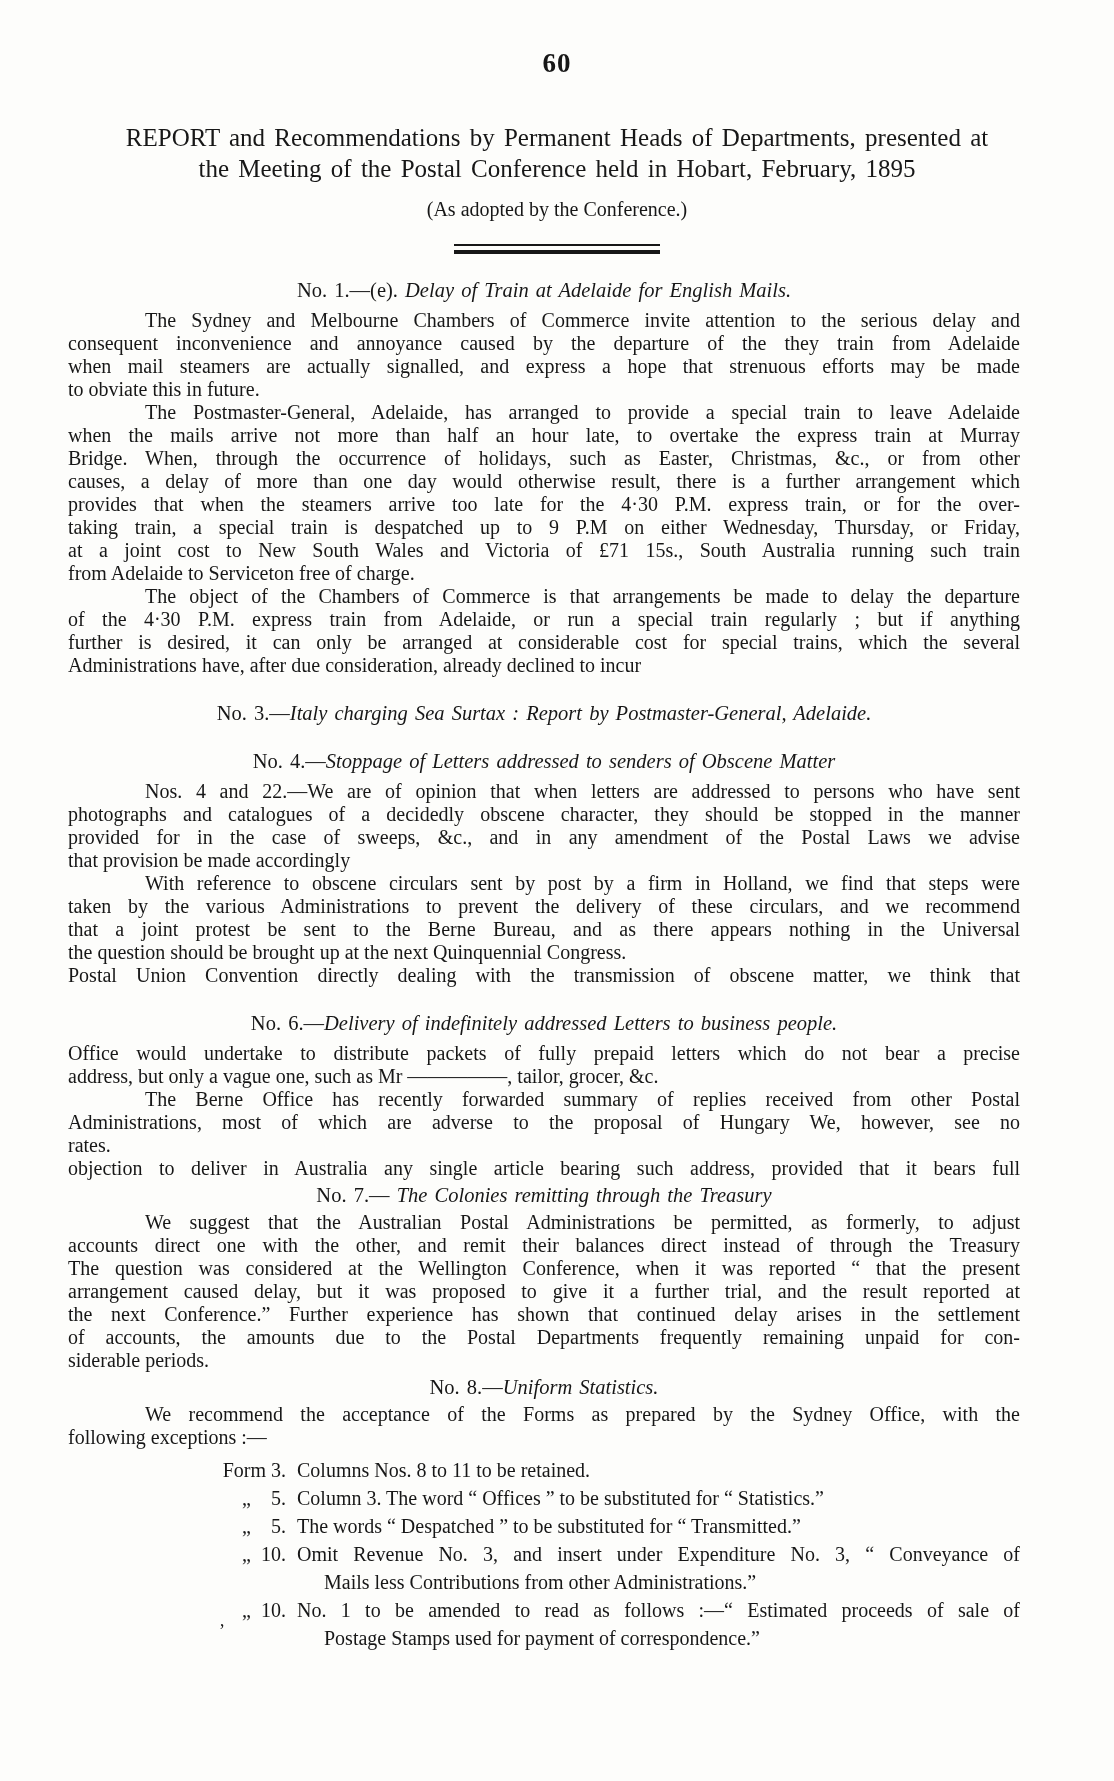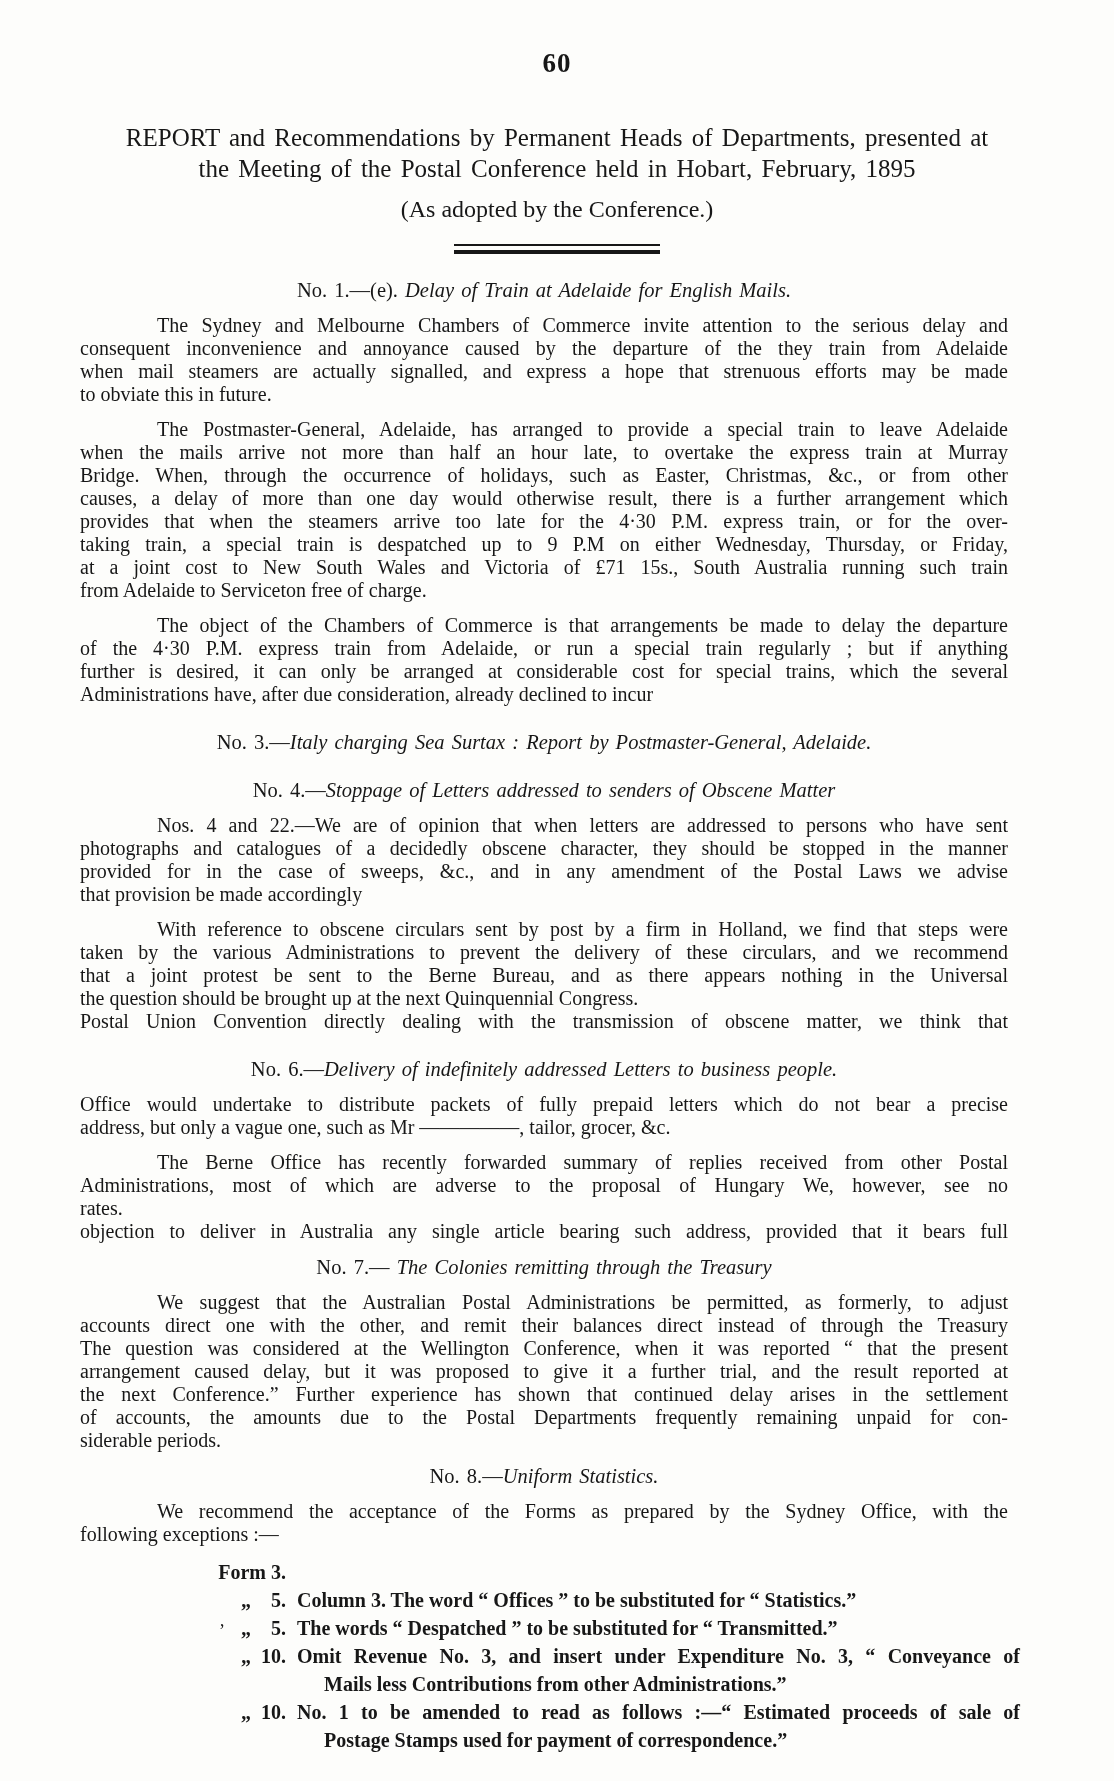"(As adopted by the Conference.)" .subtitle { font-size: 24px -> 20px }
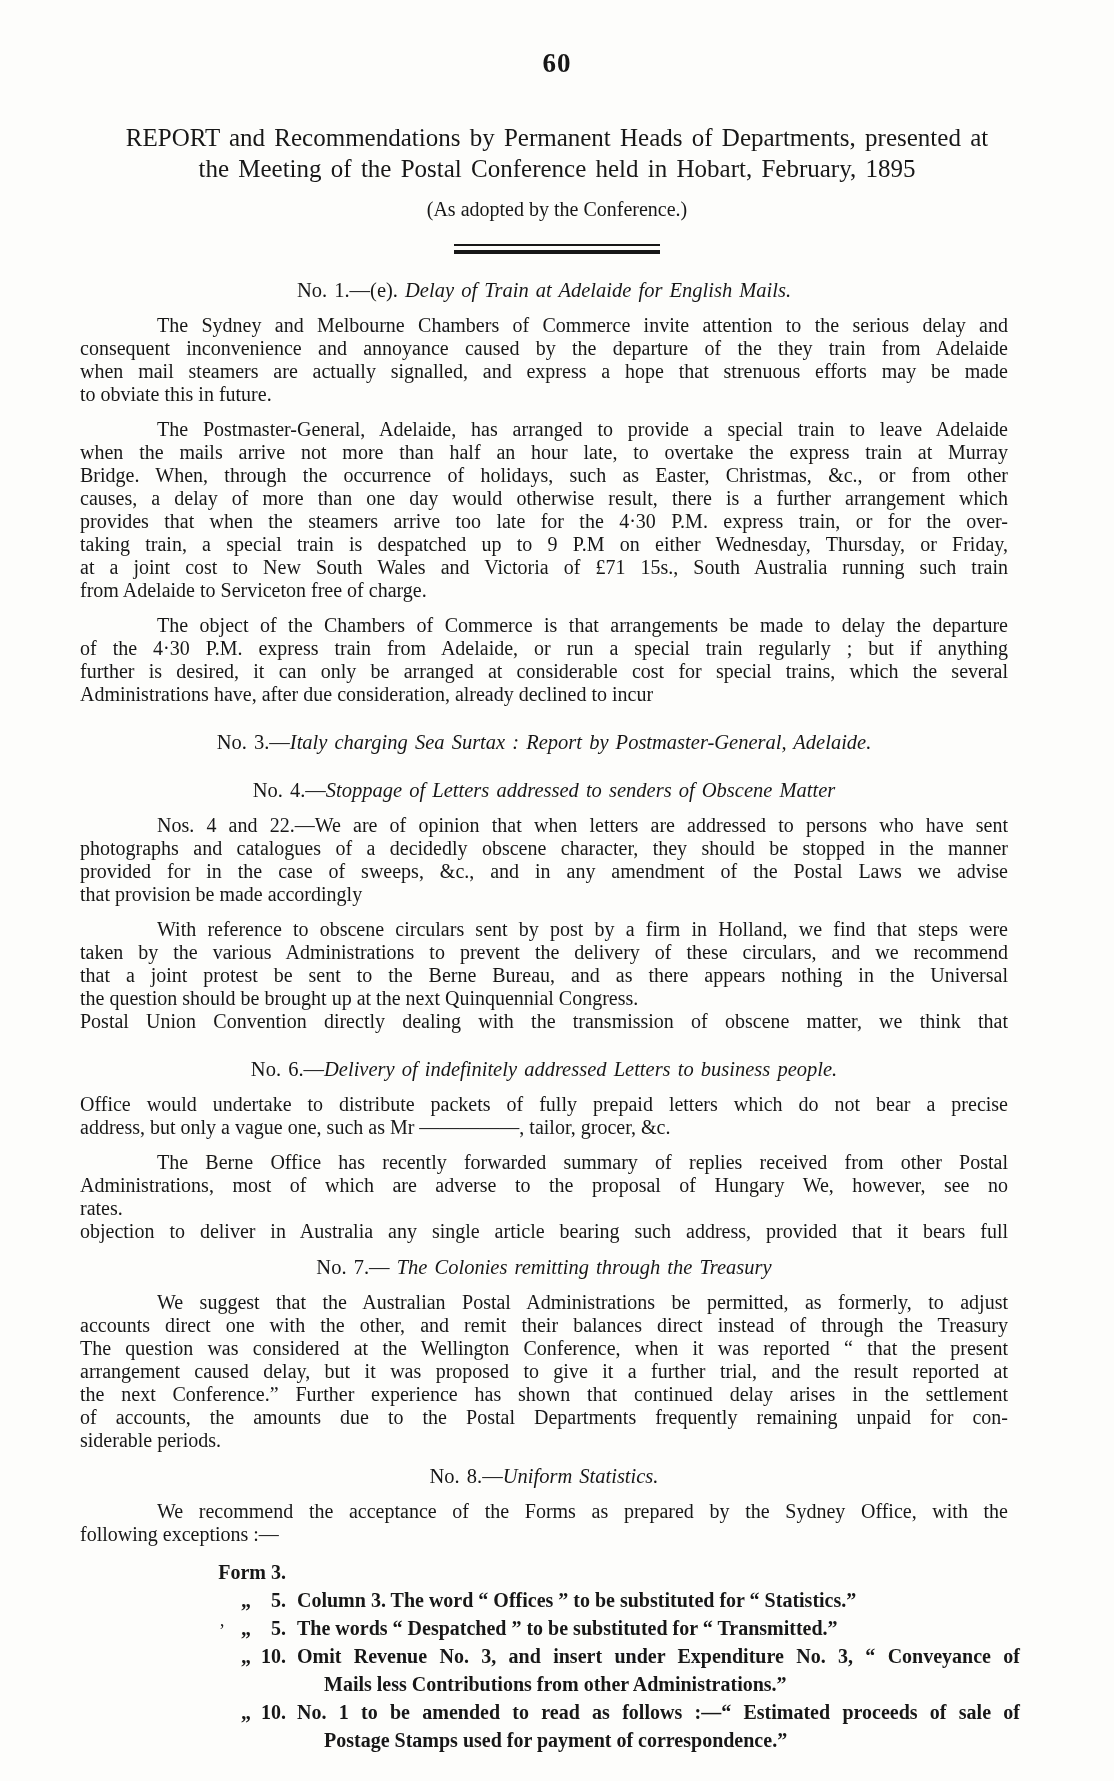"The Sydney and Melbourne Chambers" .para { margin: 12px -> 0 }
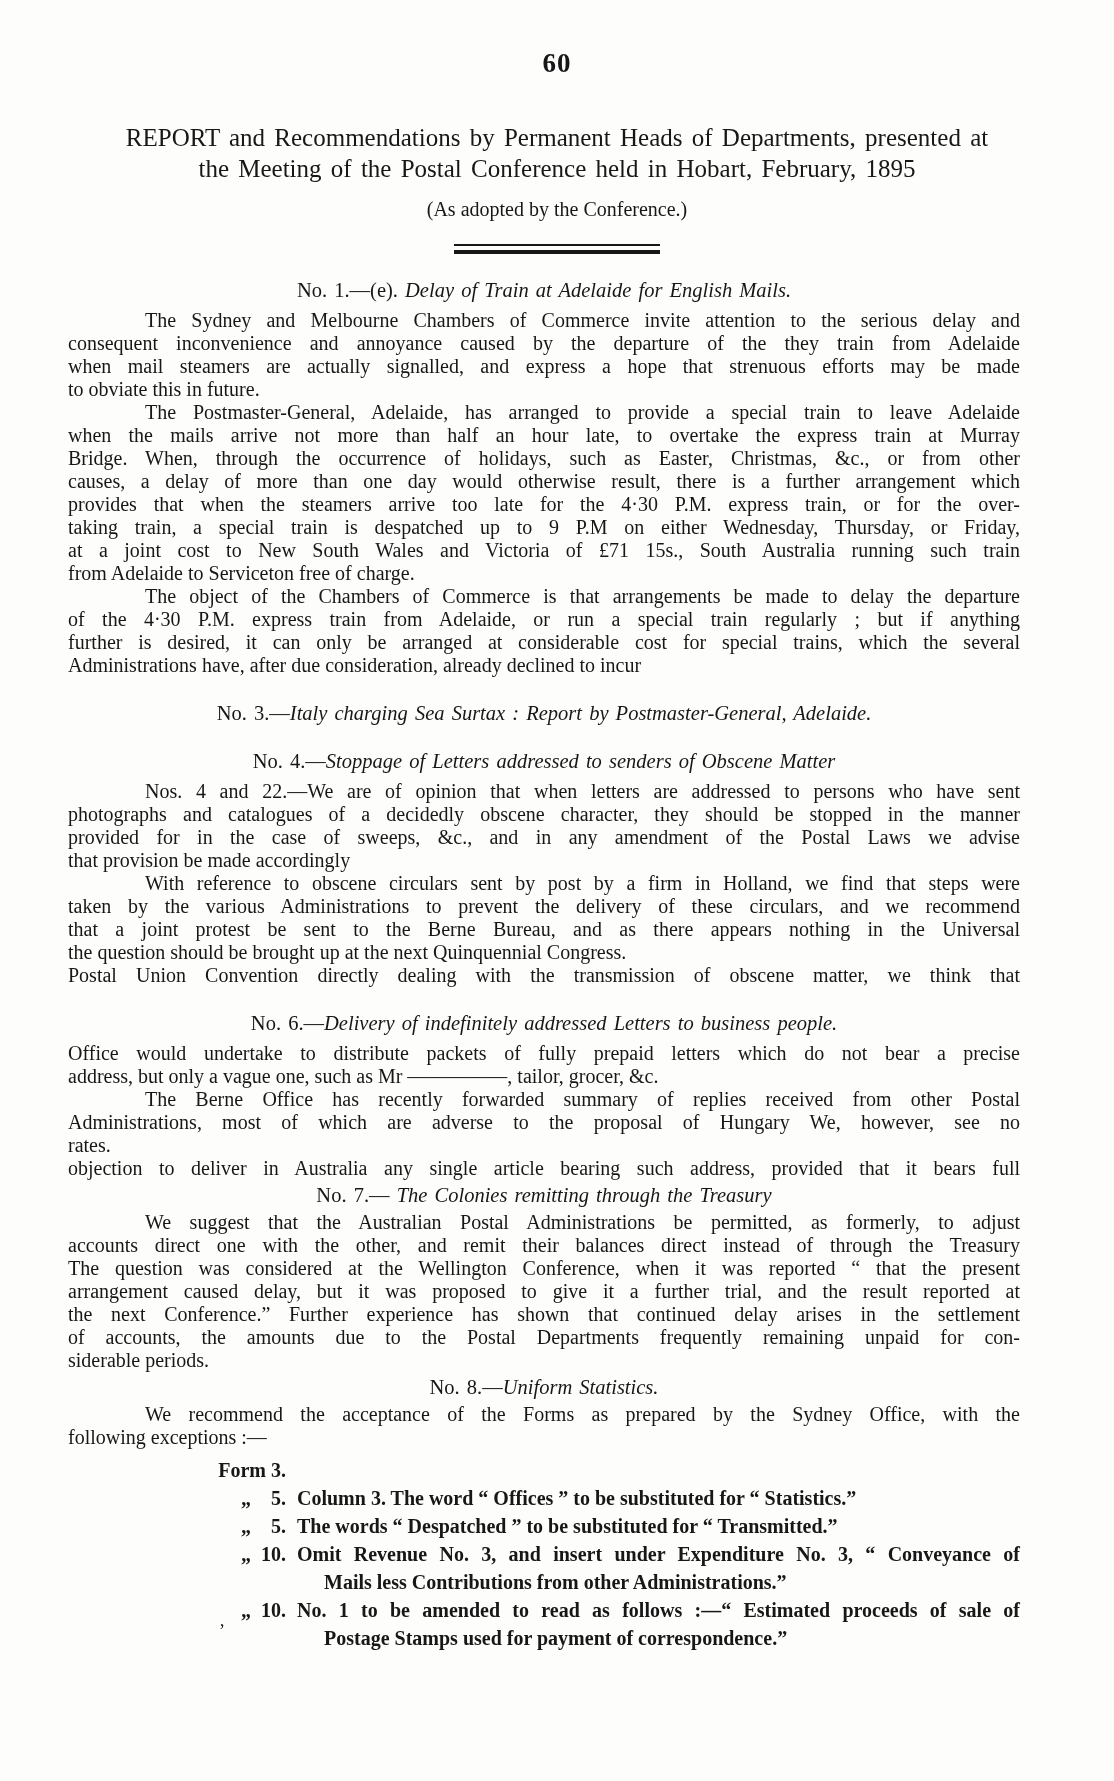"Form 3." .form-item { font-weight: bold -> none }
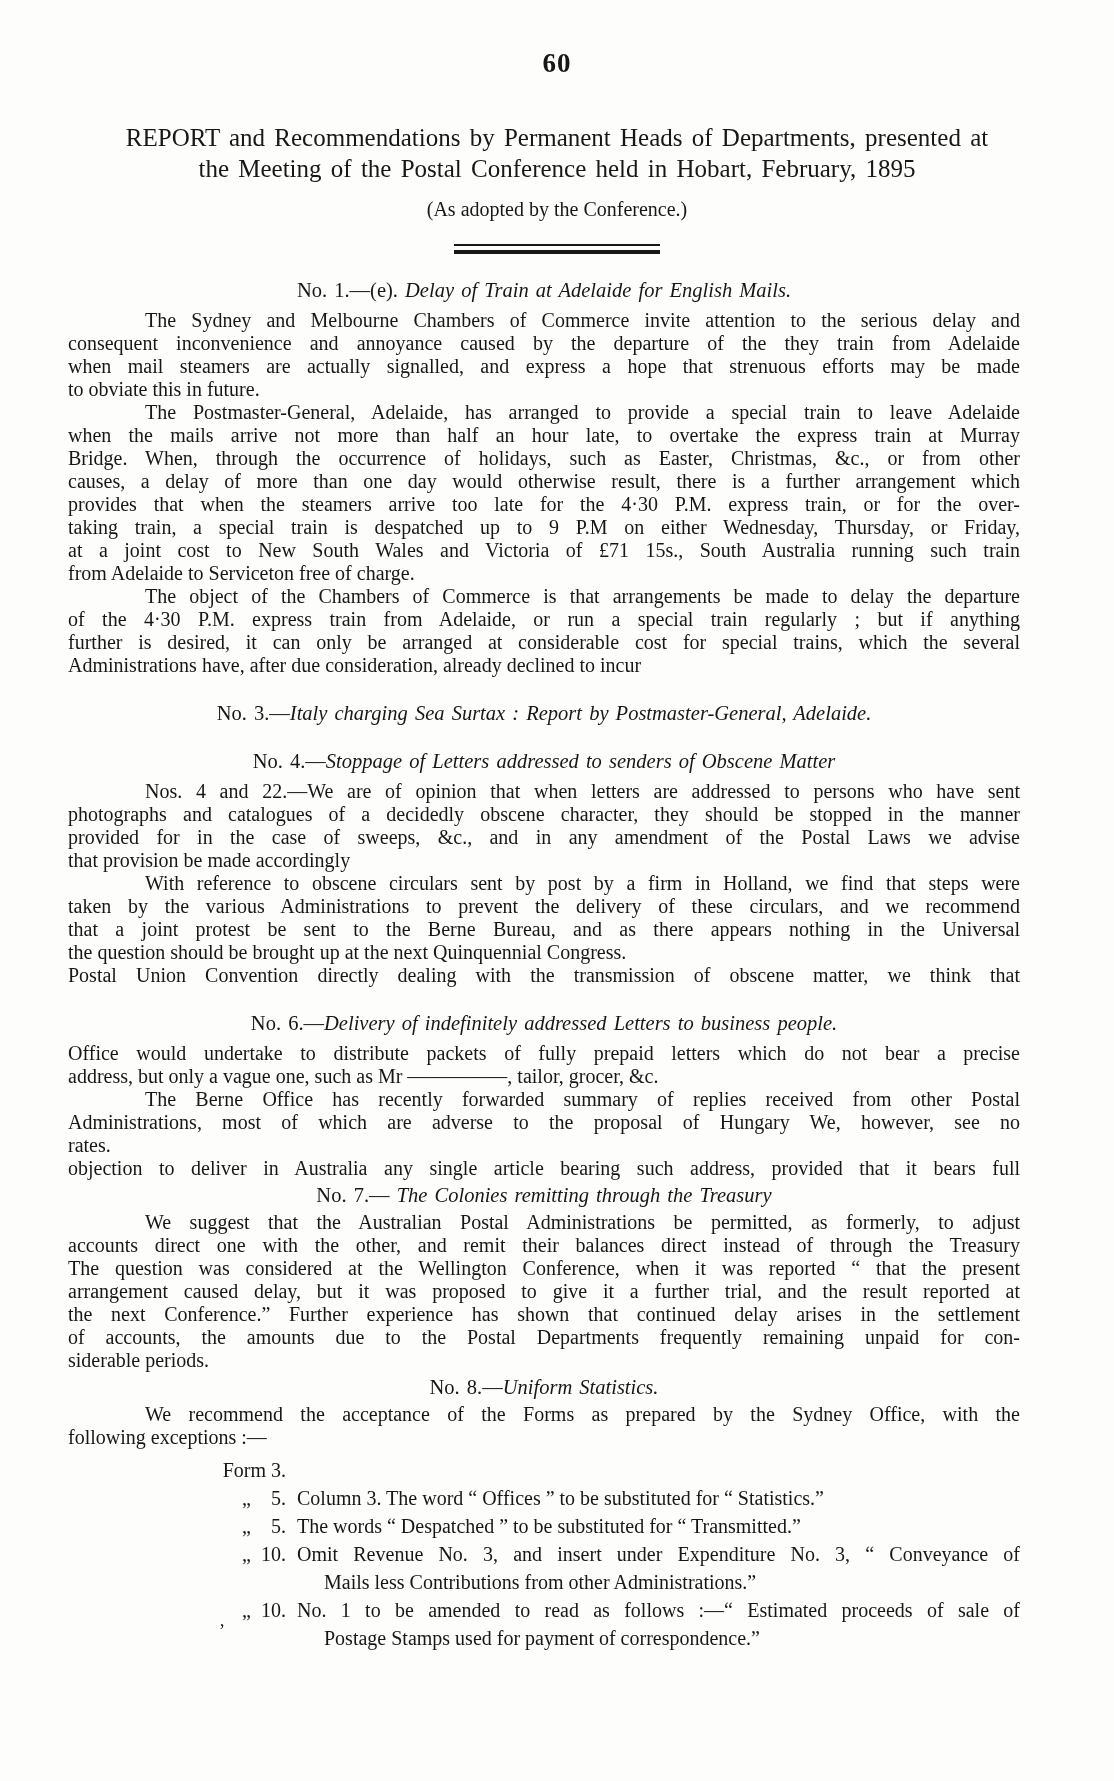"Columns Nos. 8 to 11" div.itx { html: none -> <div> <div>Columns Nos. 8 to 11 to be retained.</div> </div> }
